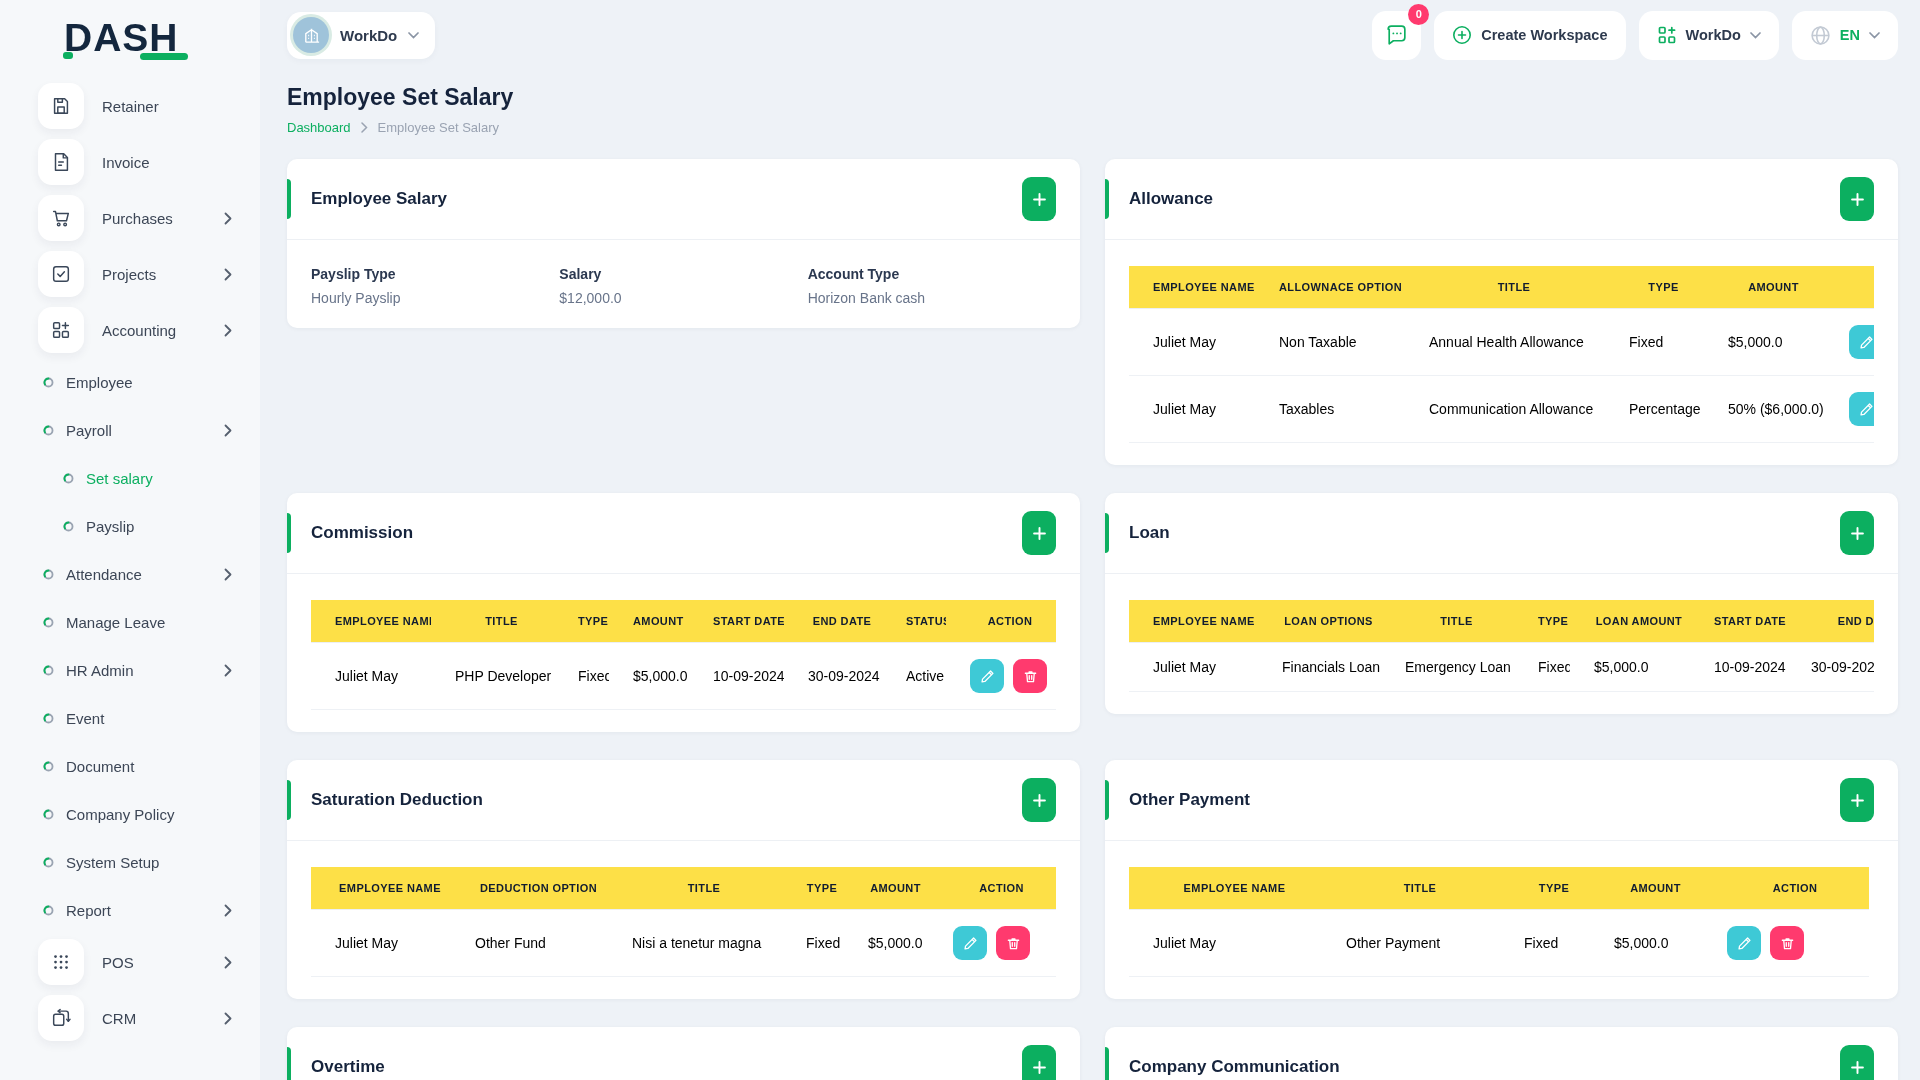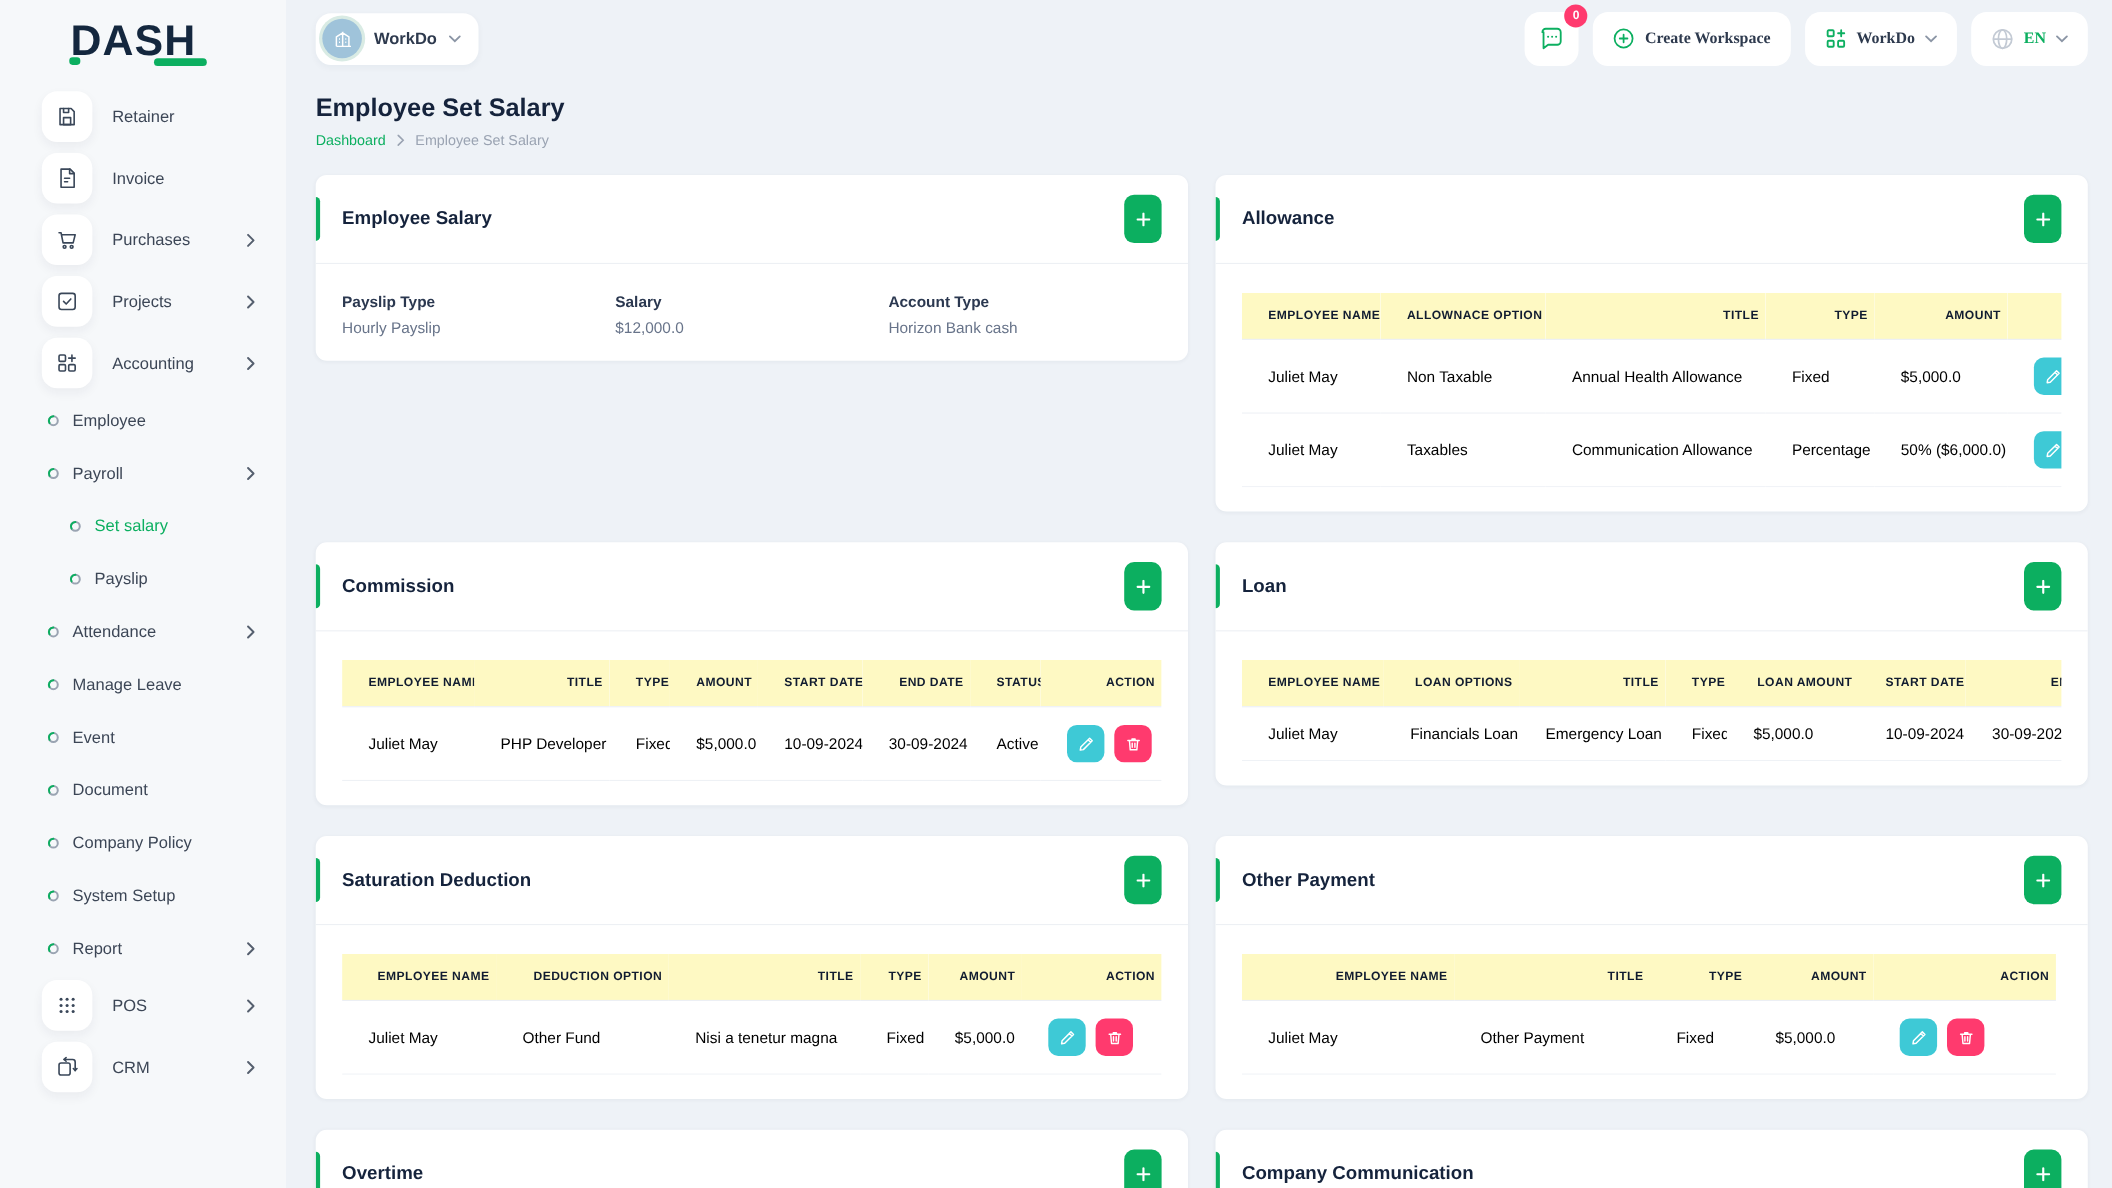"Create Workspace" .pill-btn { font-family: Liberation Serif, serif -> Liberation Sans, sans-serif }
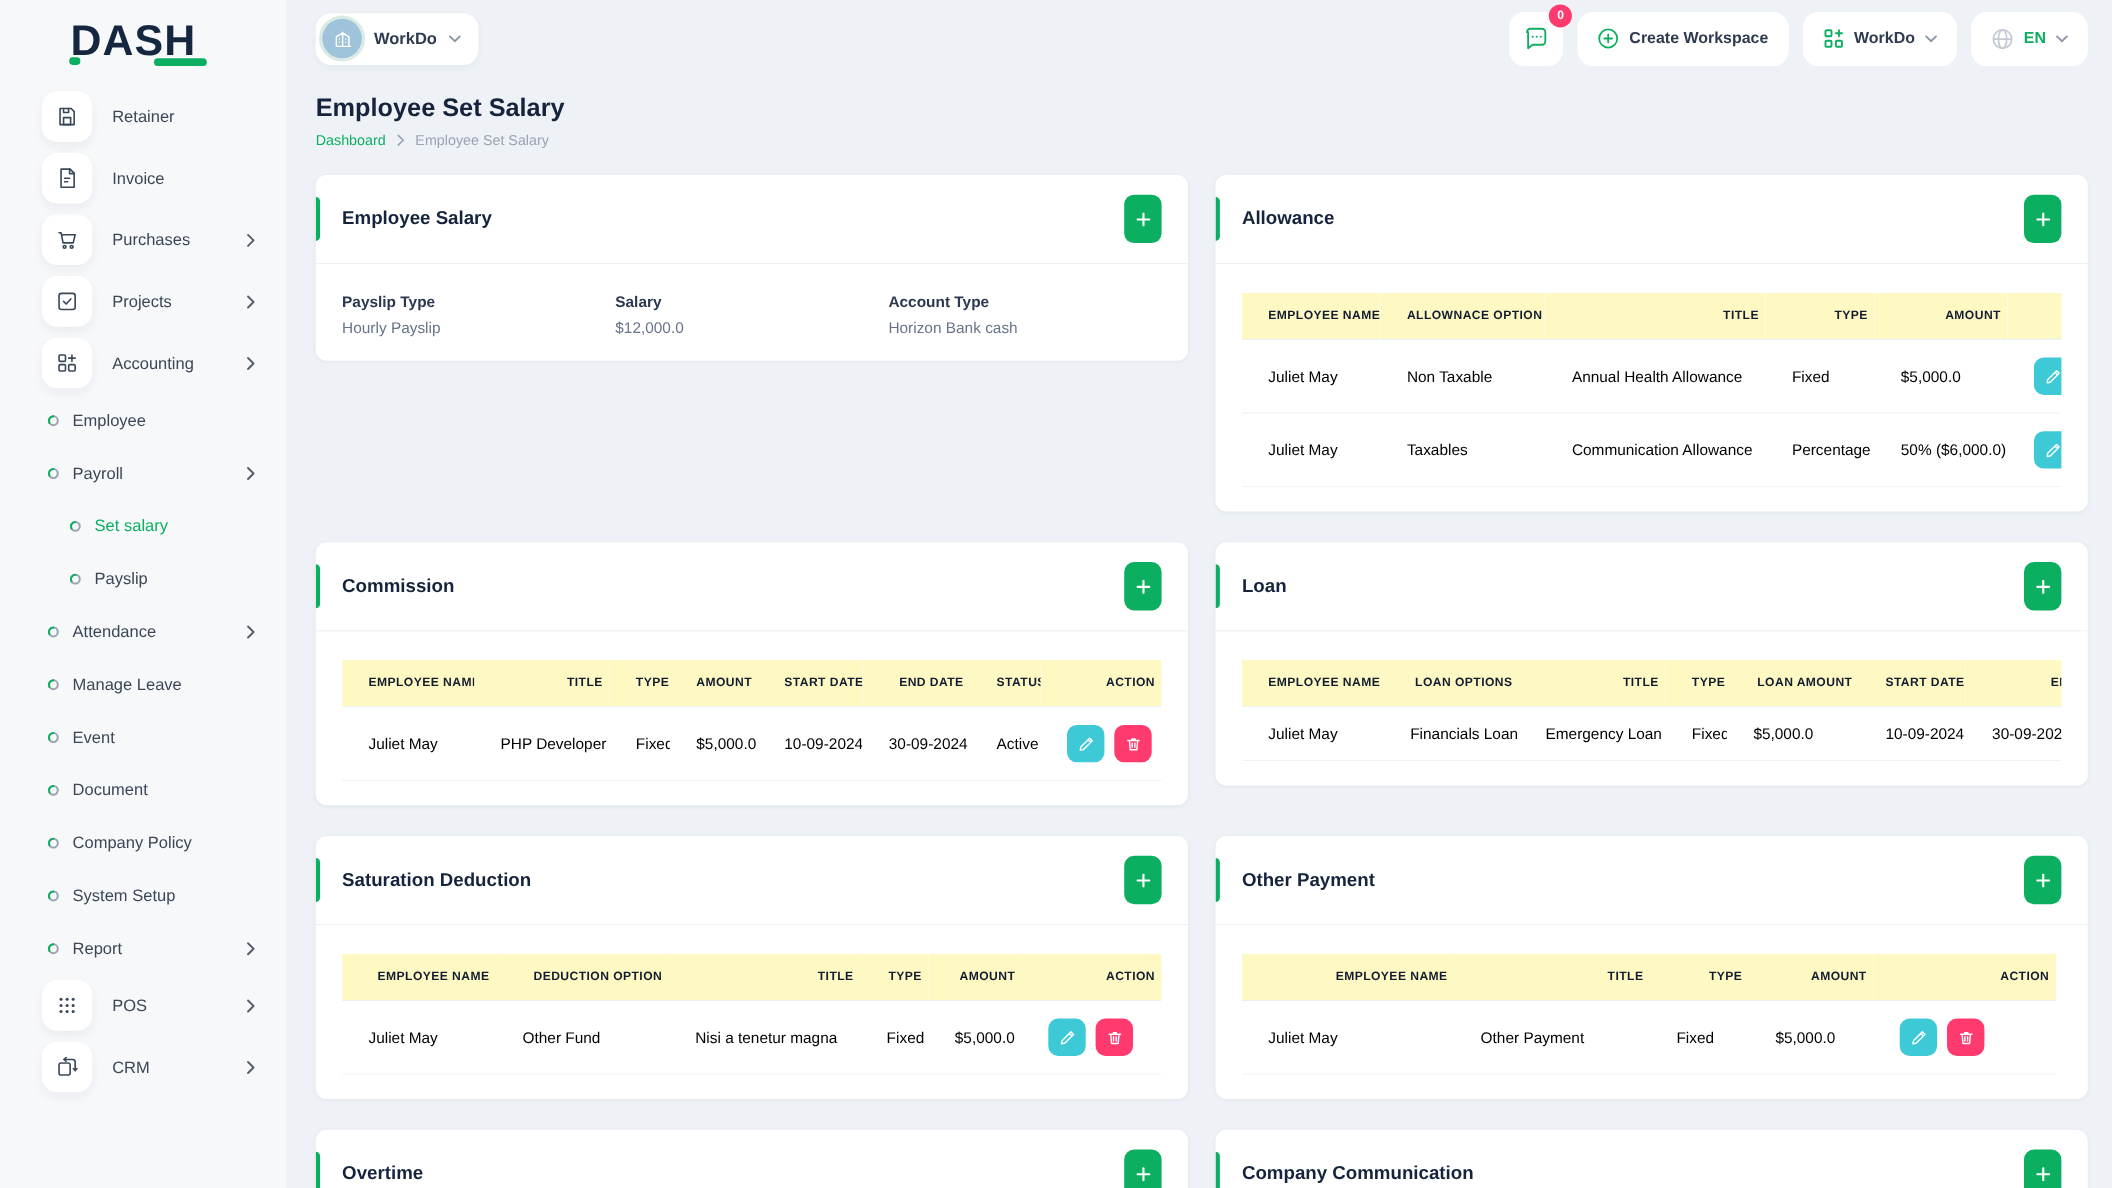"EMPLOYEE NAME" th { background: #fef9c3 -> #fde047; text-align: right -> center }
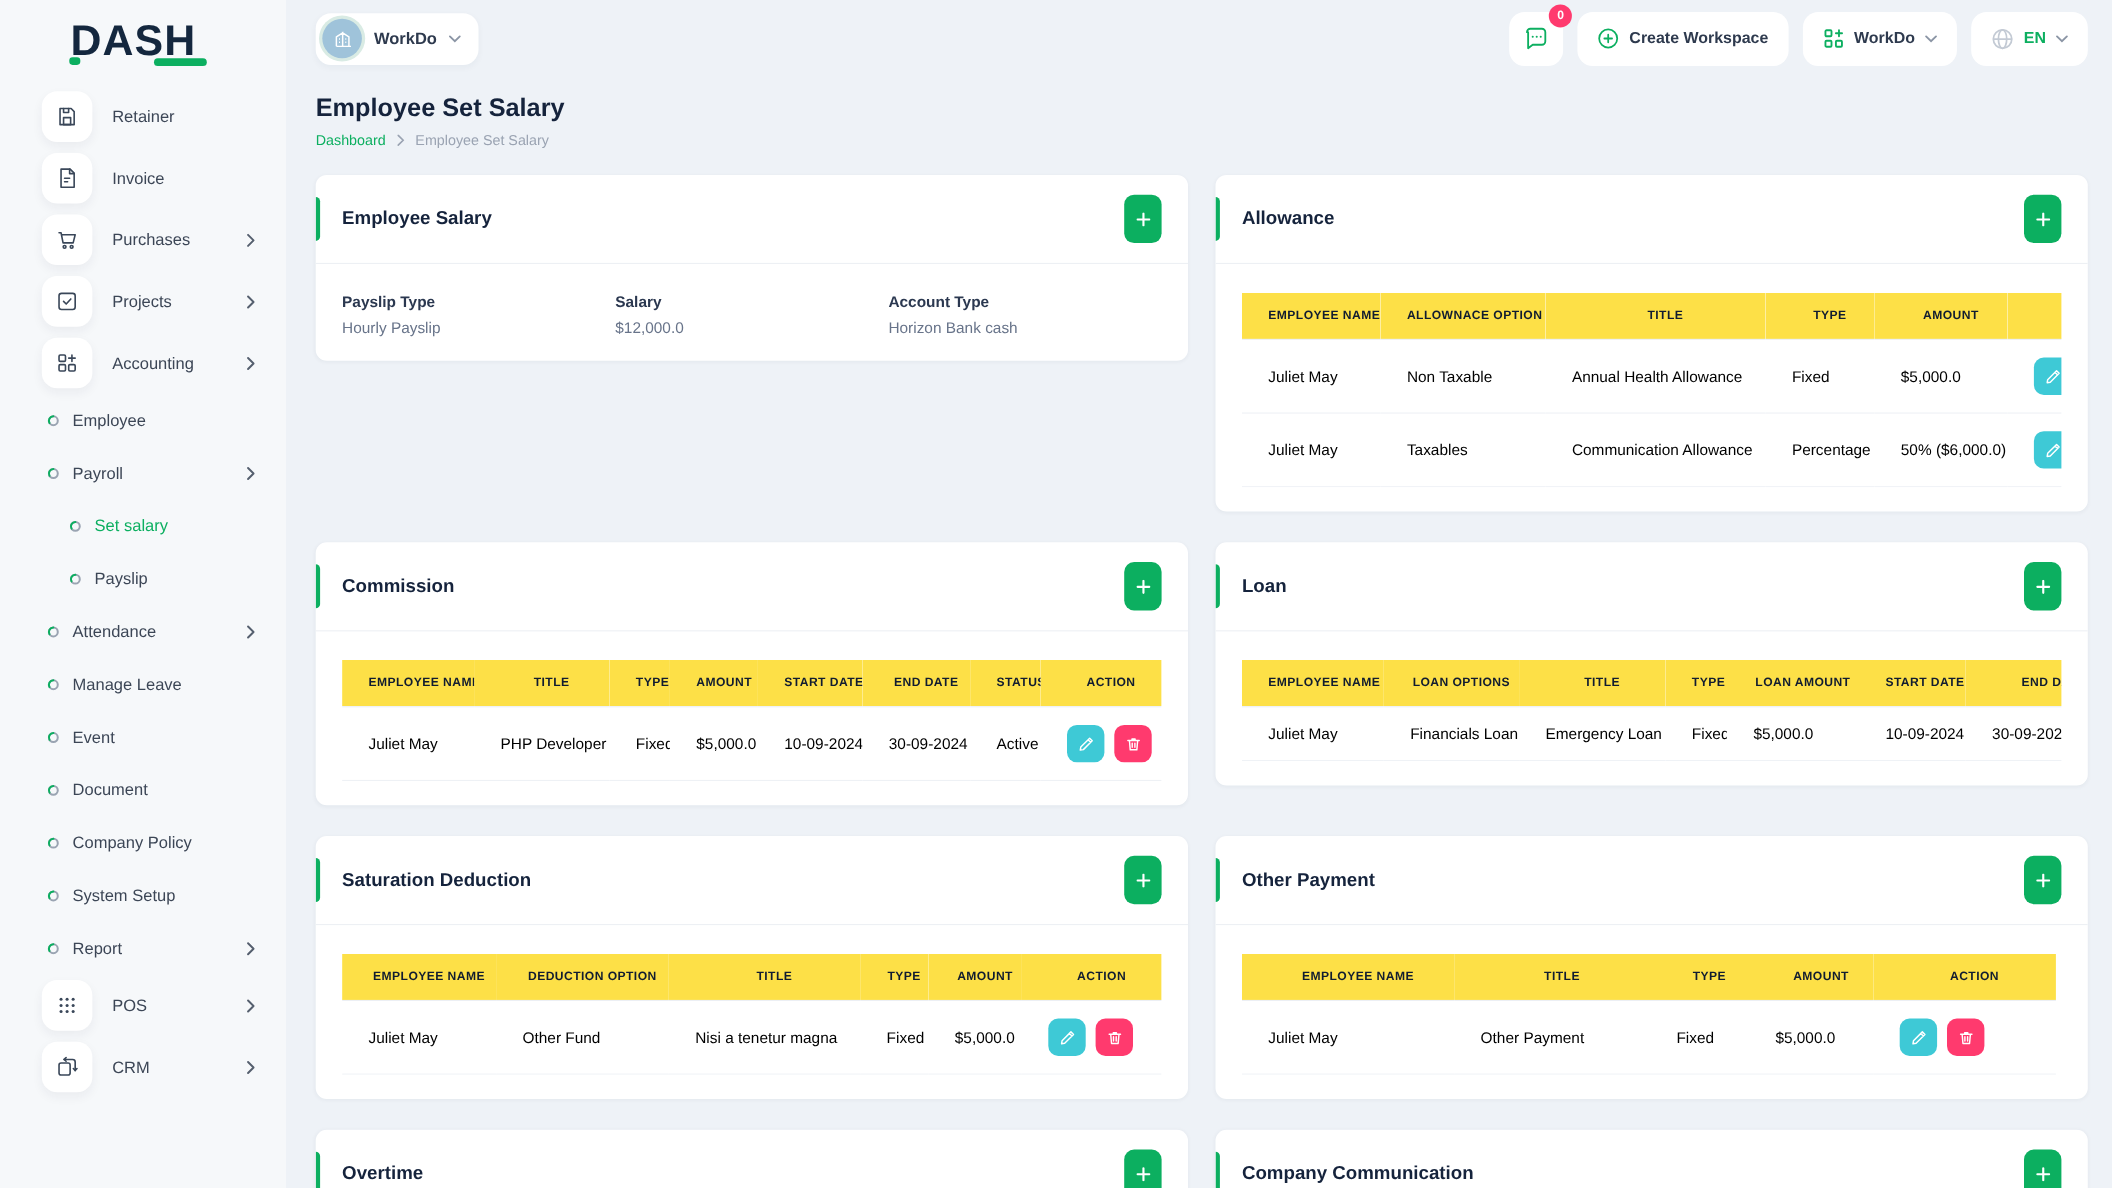"HR Admin" div.side-sub { html: none -> <div> <span> <svg> <circle></circle> <path></path> </svg> </span> <span>HR Admin</span> <span> <svg> <path></path> </svg> </span> </div> }
